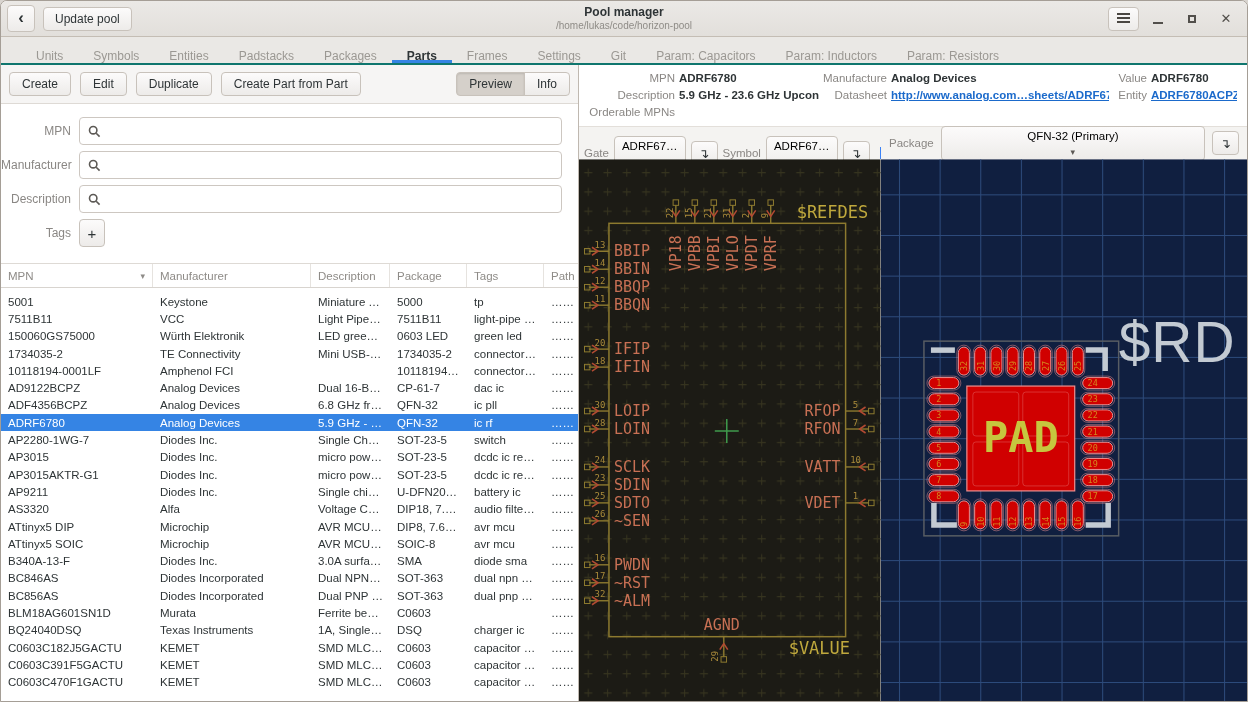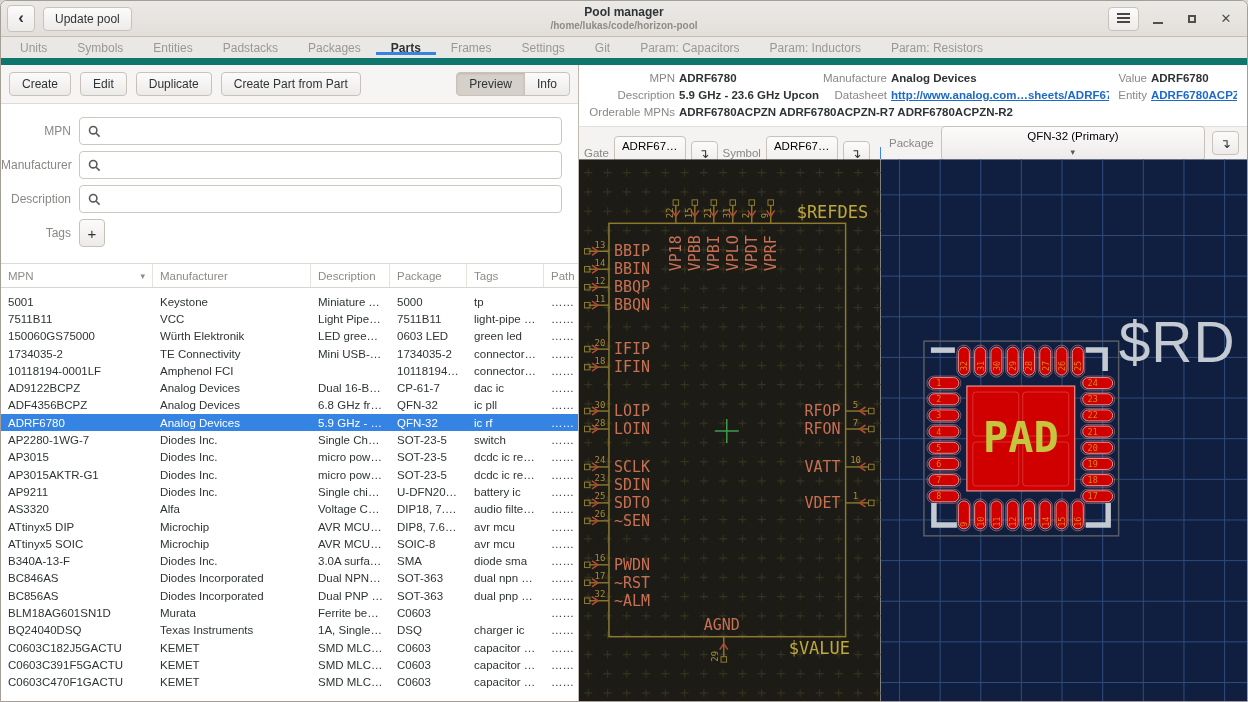"/home/lukas/code/horizon-pool" .hb-title .s { font-weight: bold -> none }
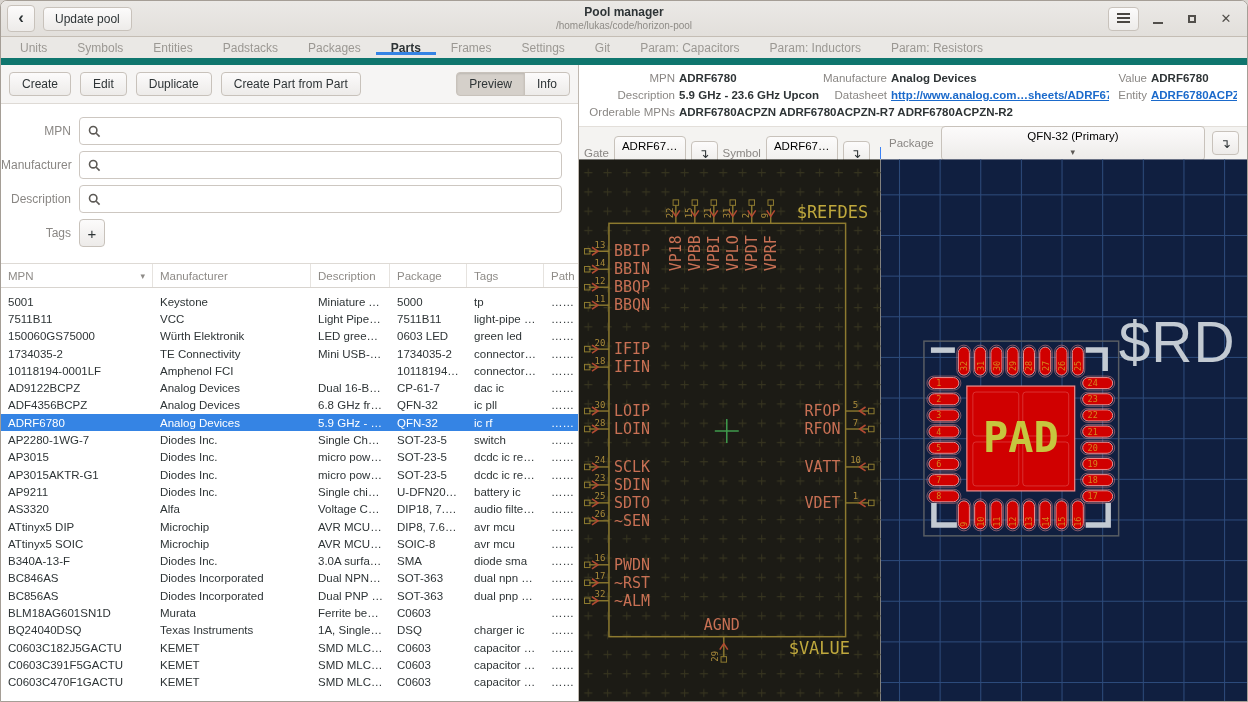"Units" .tabbar { align-items: center -> flex-end; border-bottom: 7px solid #0f766e -> 2px solid #0f766e; padding-left: 4px -> 20px }
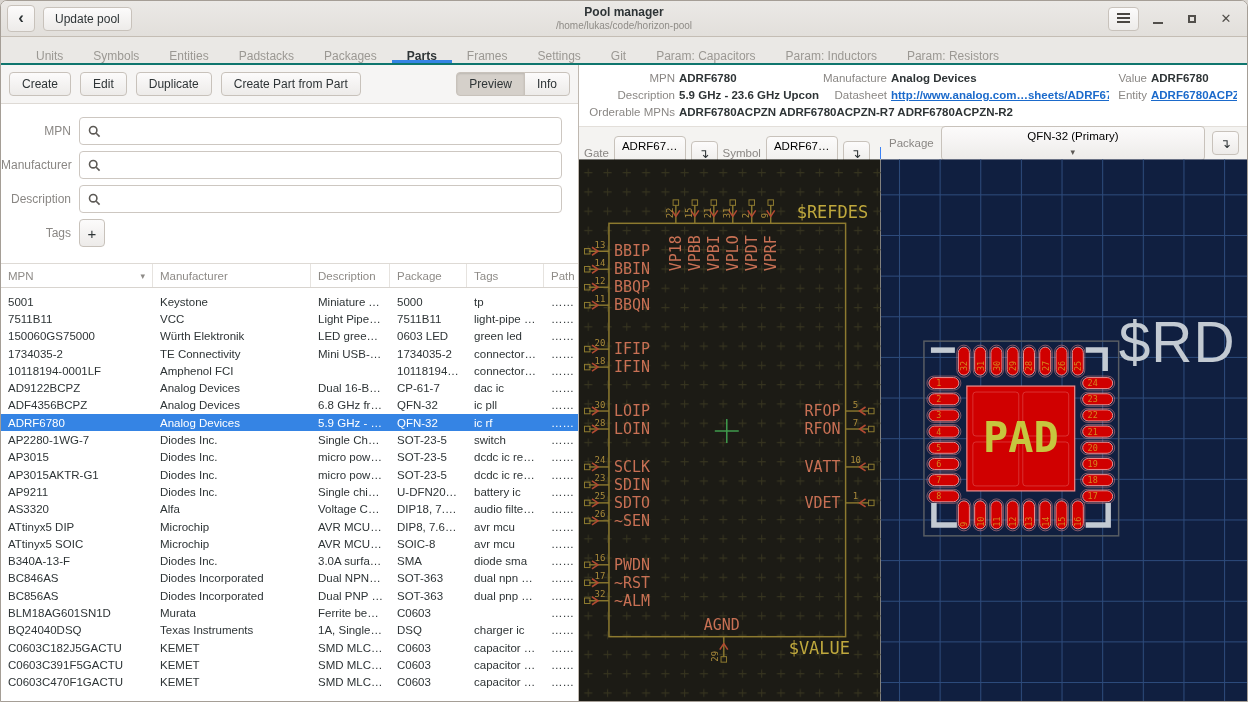"ADRF6780ACPZN ADRF6780ACPZN-R7" span.iv { html: <span>ADRF6780ACPZN ADRF6780ACPZN-R7 ADRF6780ACPZN-R2</span> -> none }
